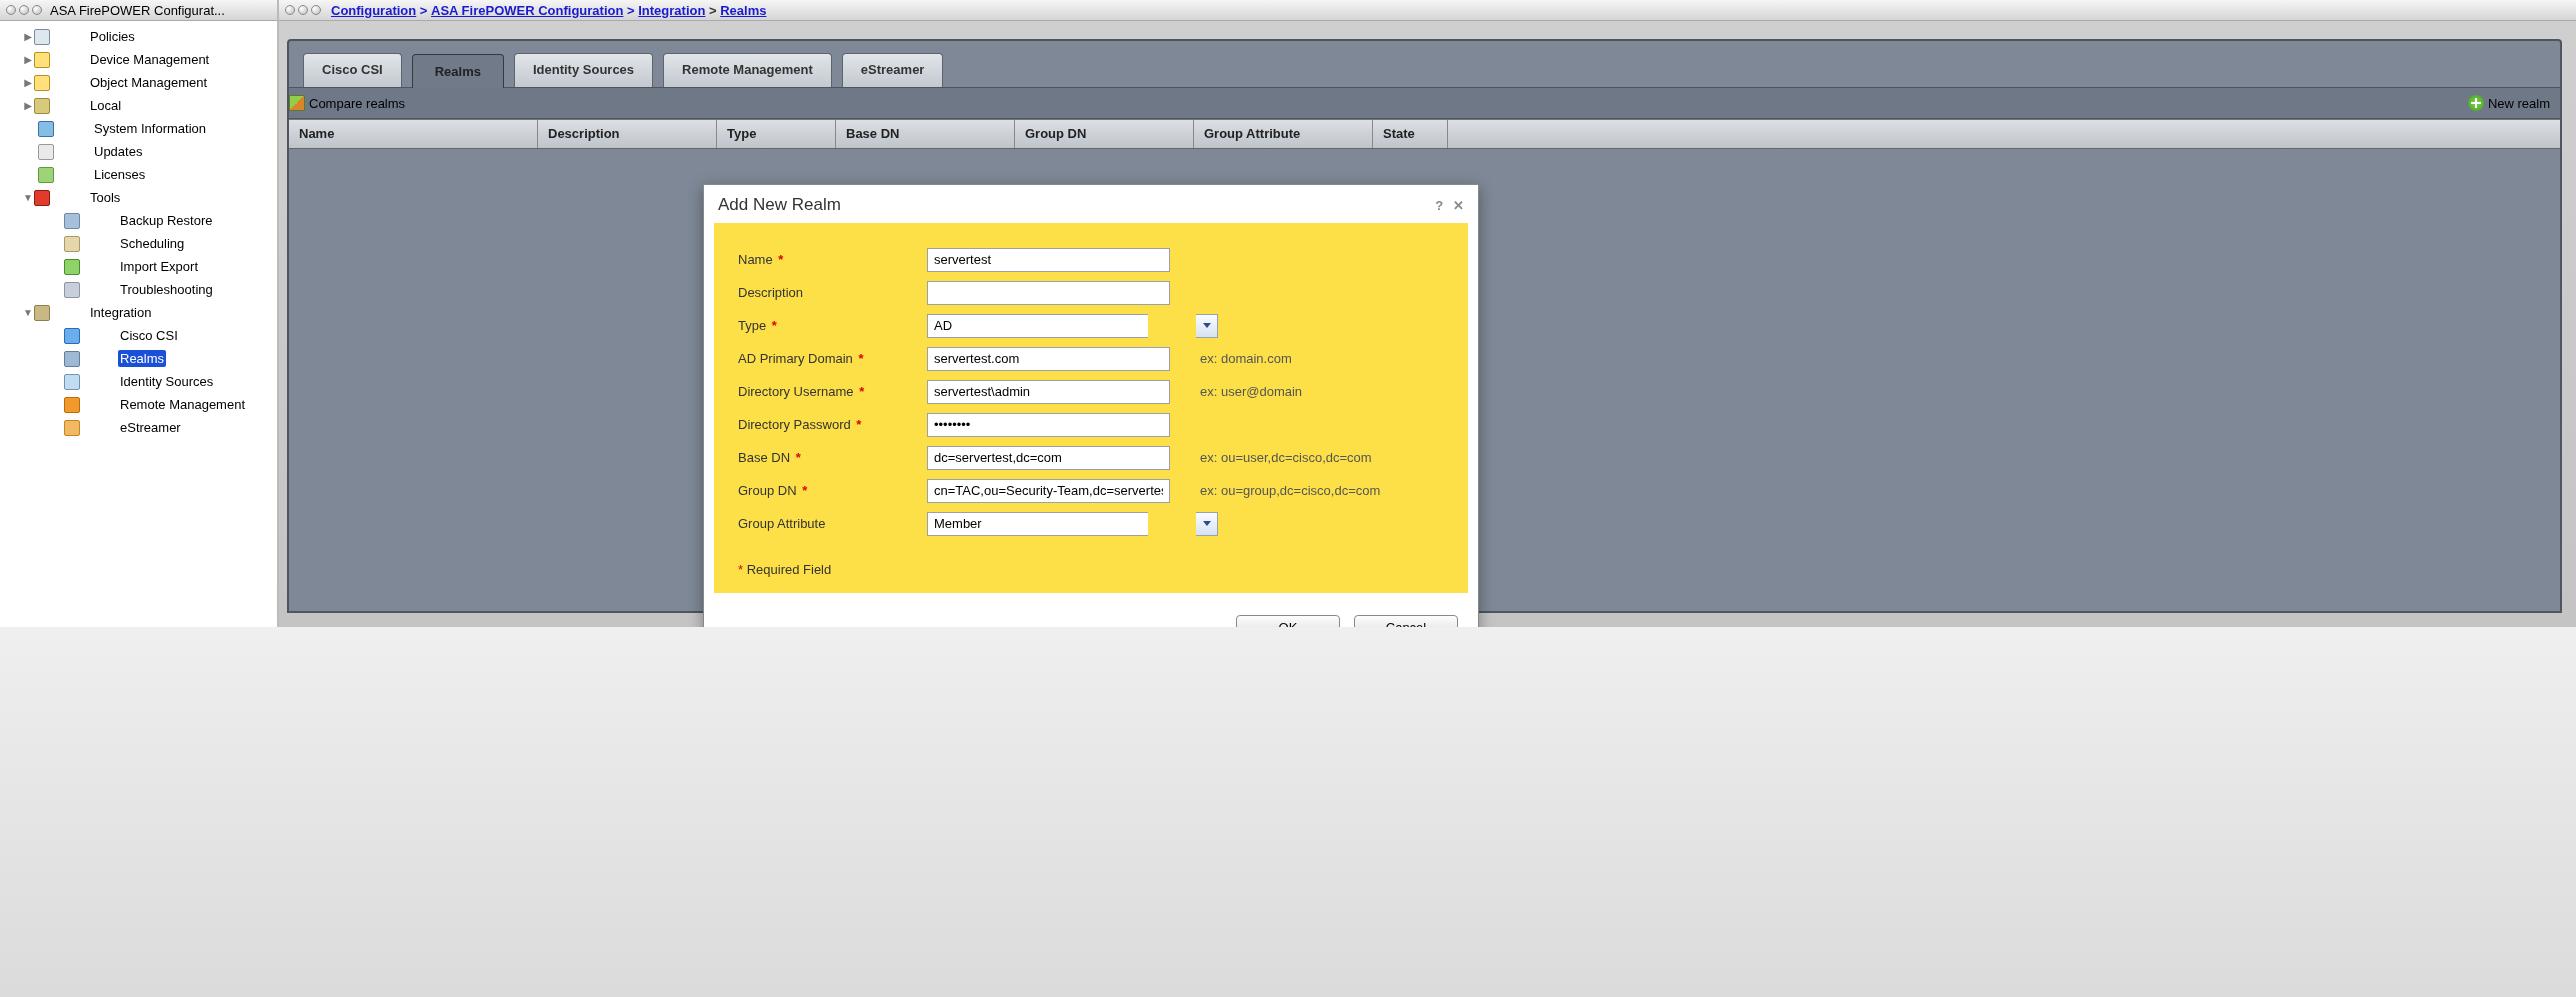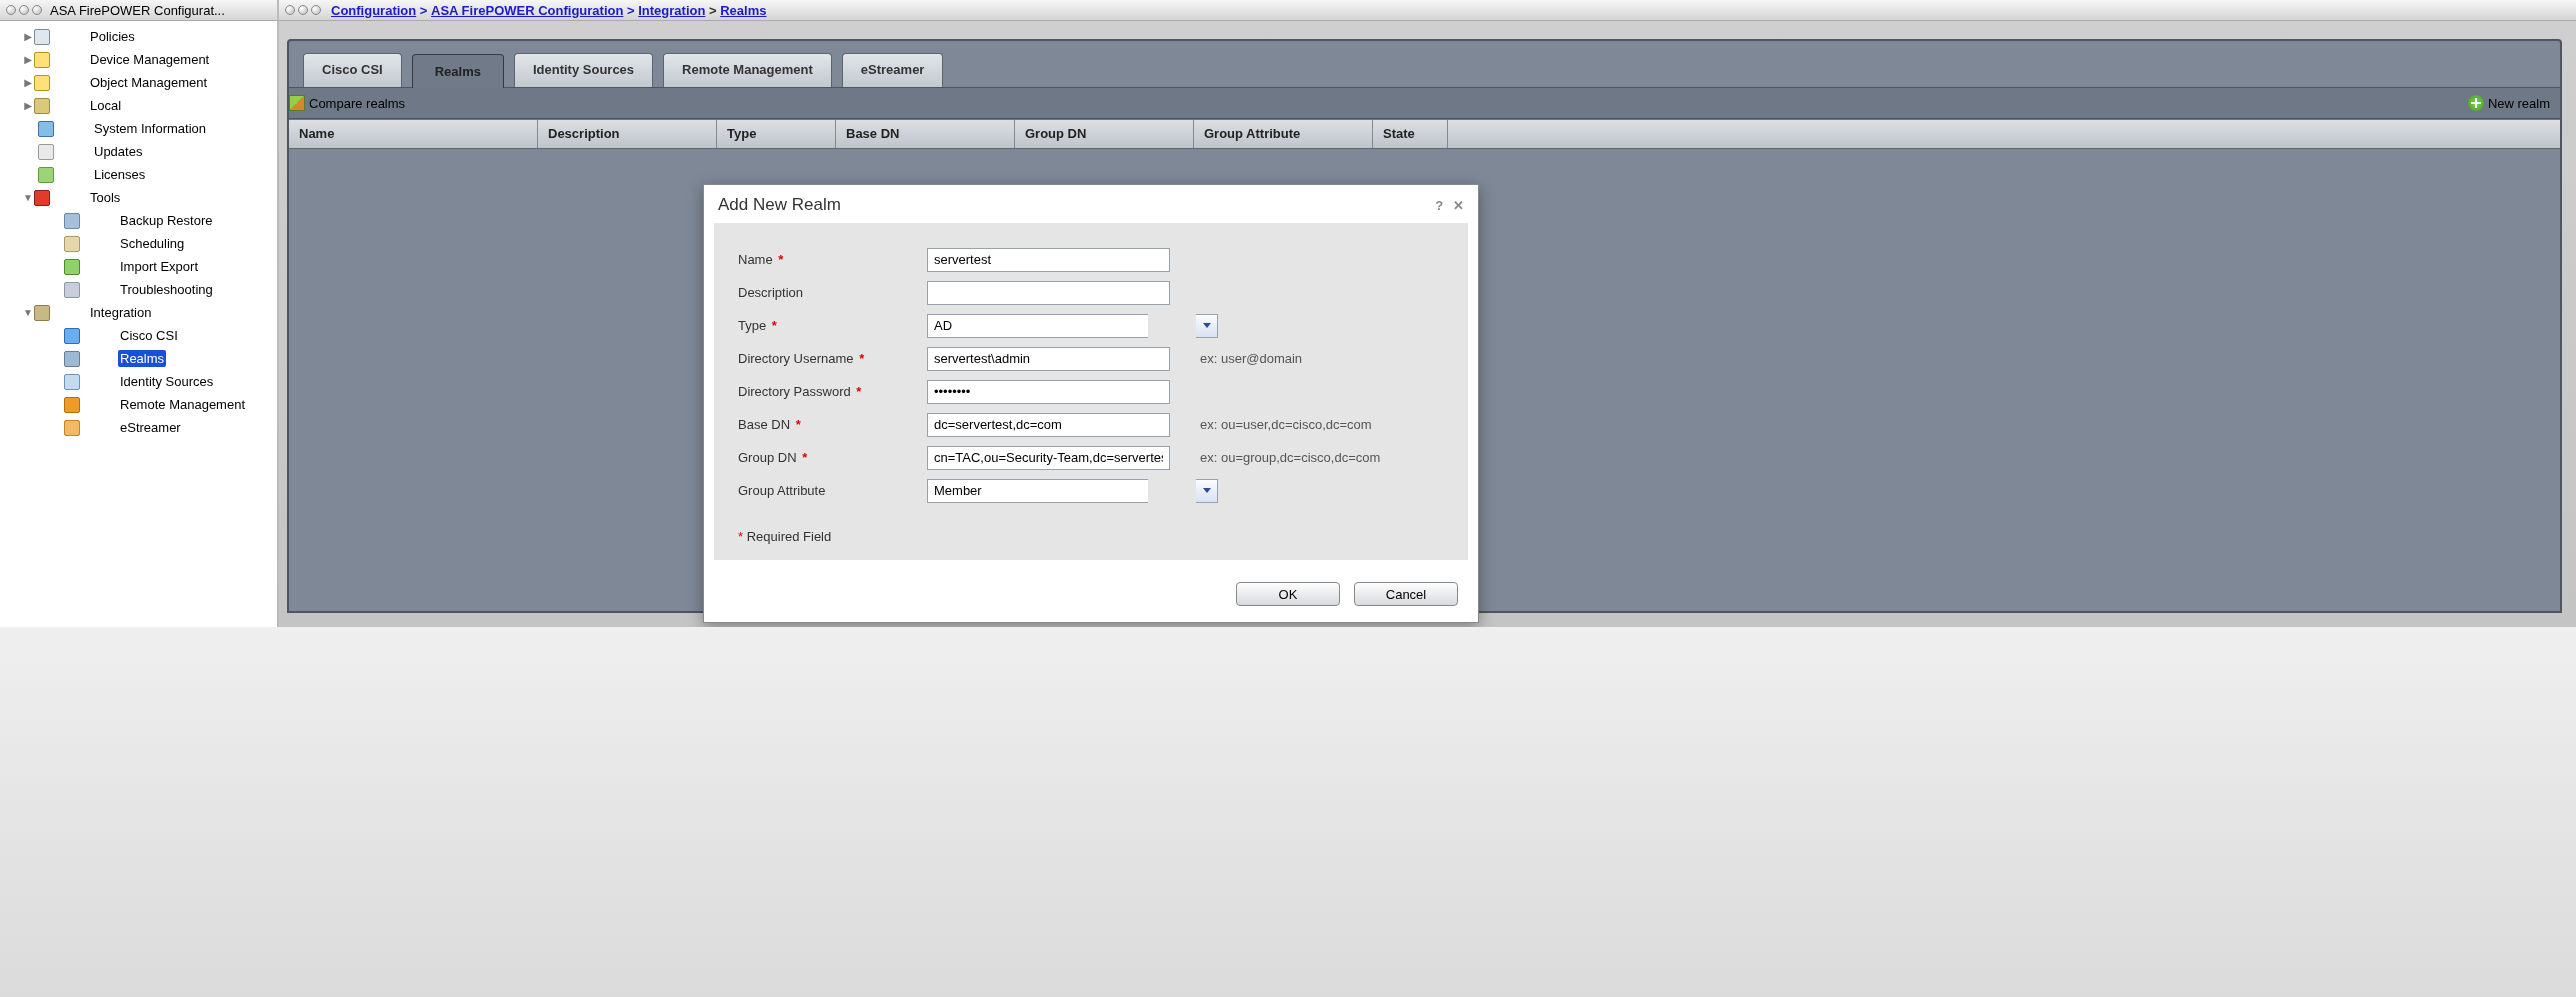"Name *" .dialog-body { background: #e5e5e5 -> #fde047 }
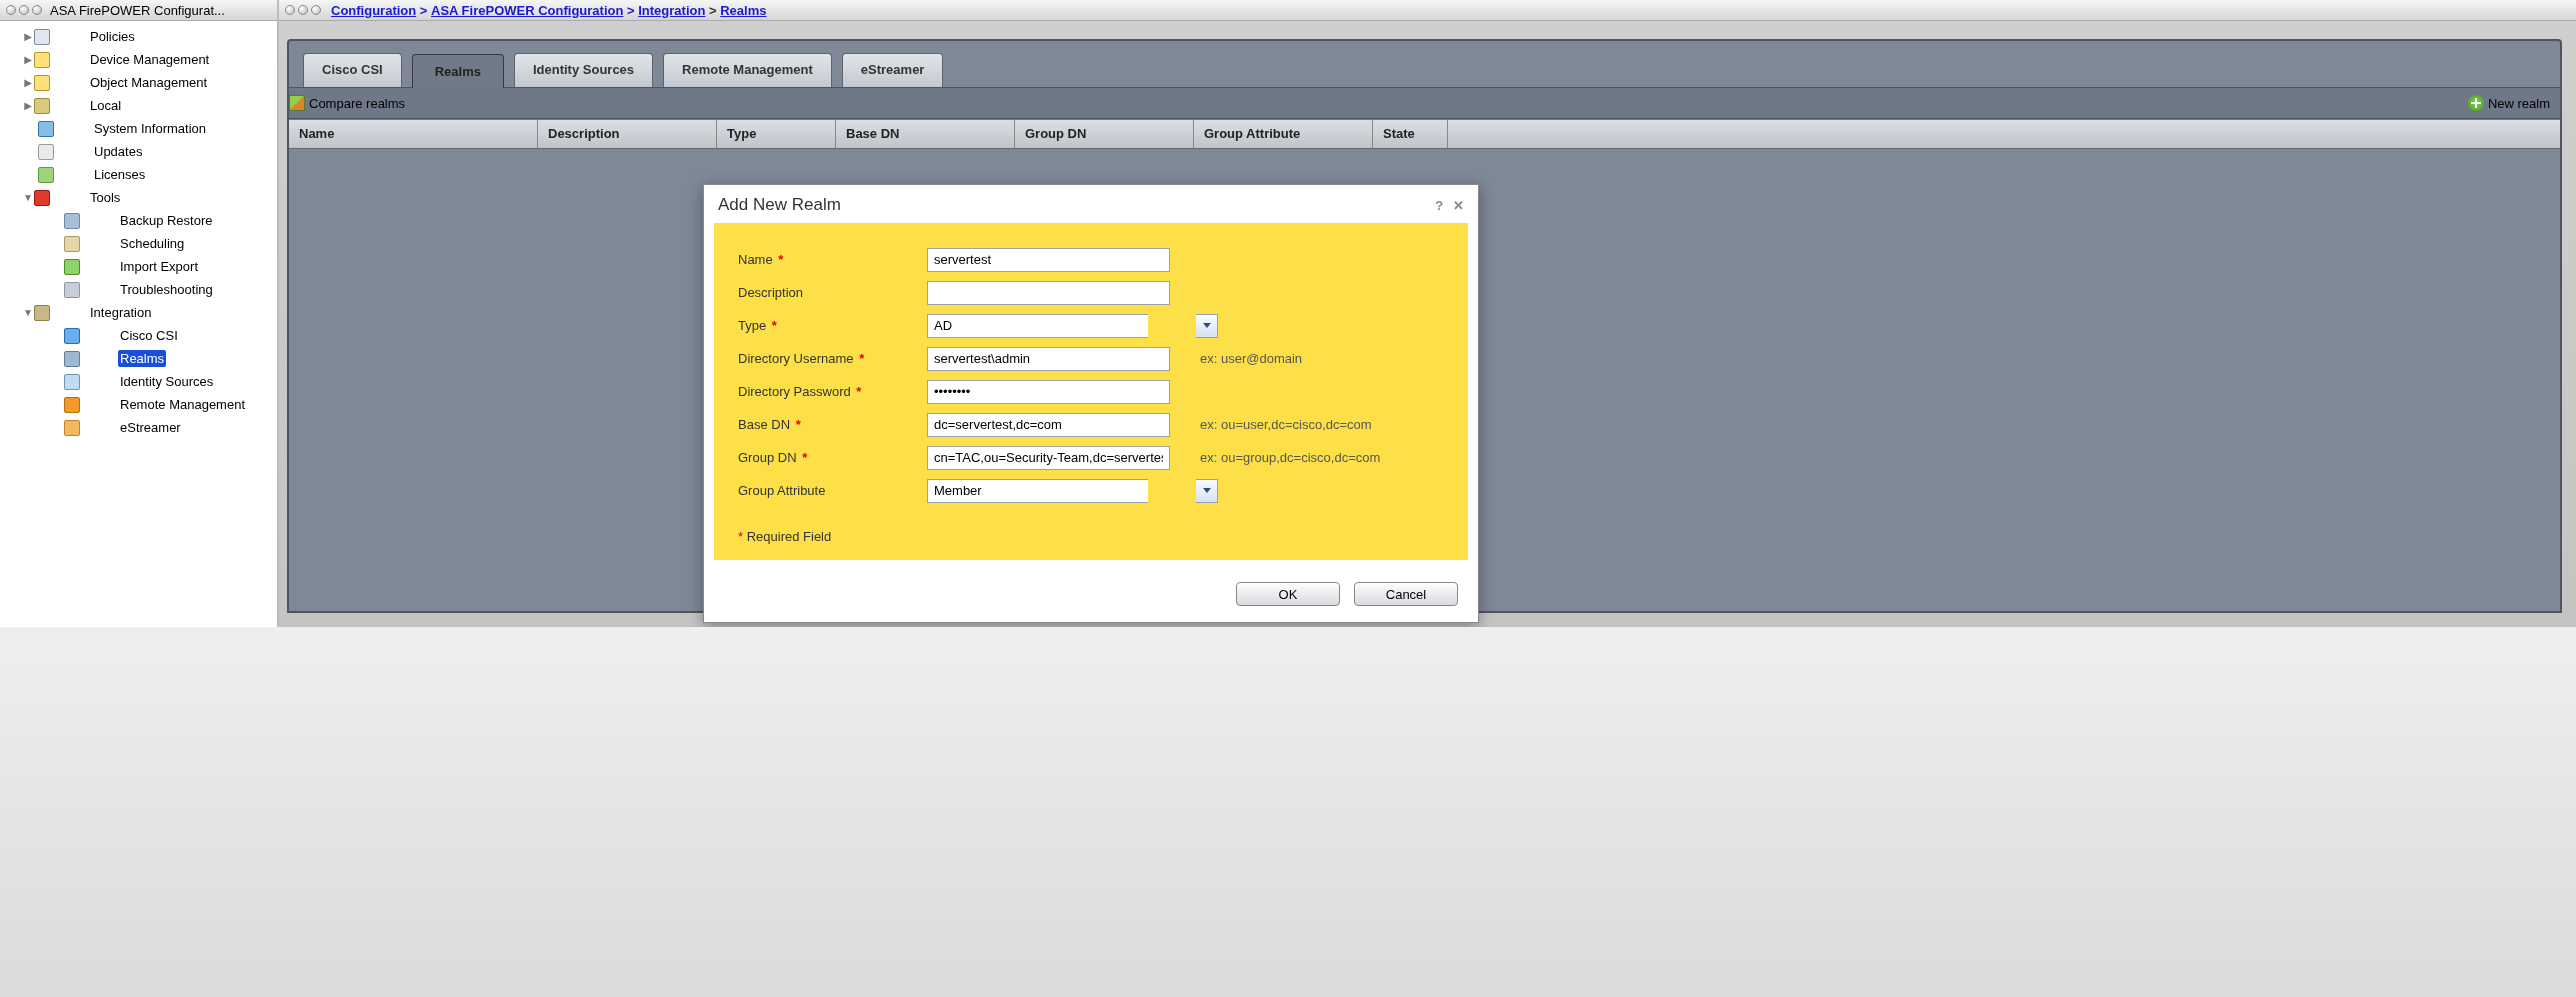"AD Primary Domain *" div.form-row { html: none -> <div> <div><span>AD Primary Domain</span> <span>*</span></div> <input> <span>ex: domain.com</span> </div> }
